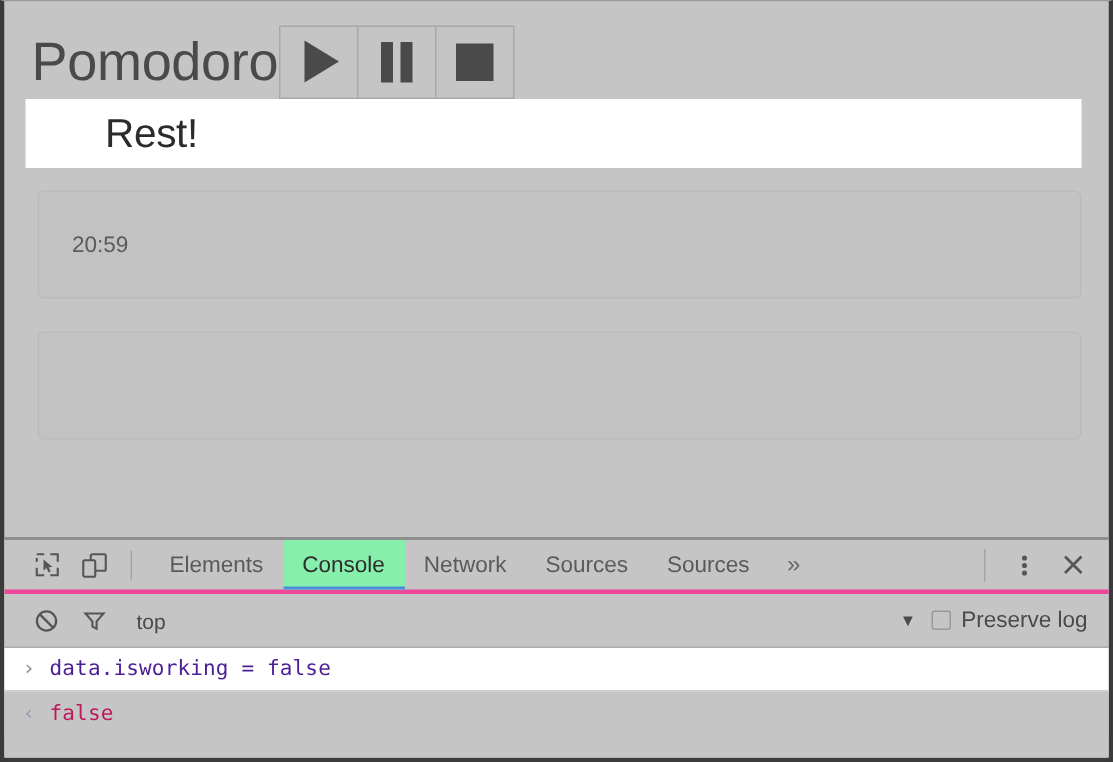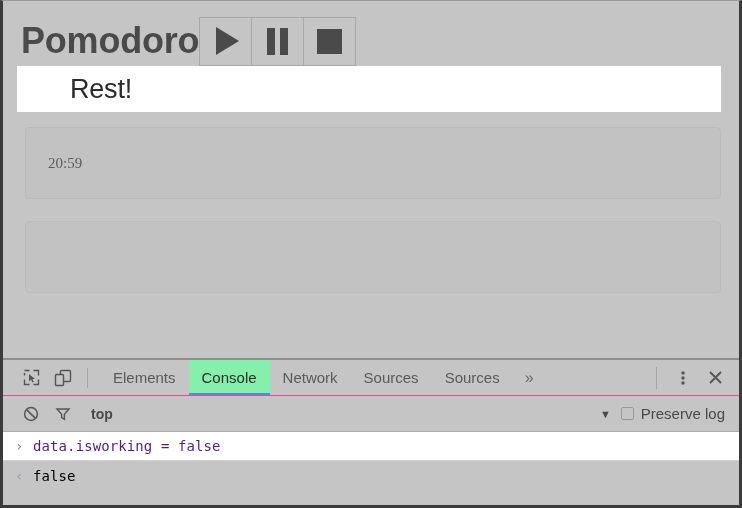"Pomodoro" .app-title { font-weight: 700 -> 400 }
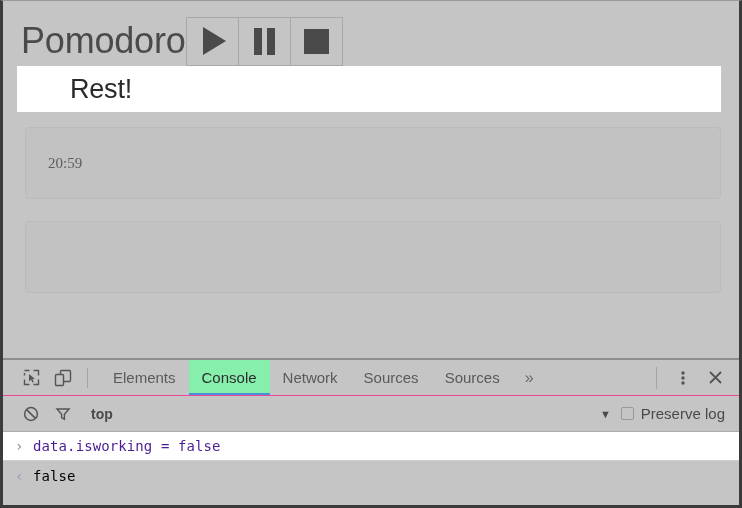"20:59" .timer-text { font-family: Liberation Serif, serif -> Liberation Sans, sans-serif }
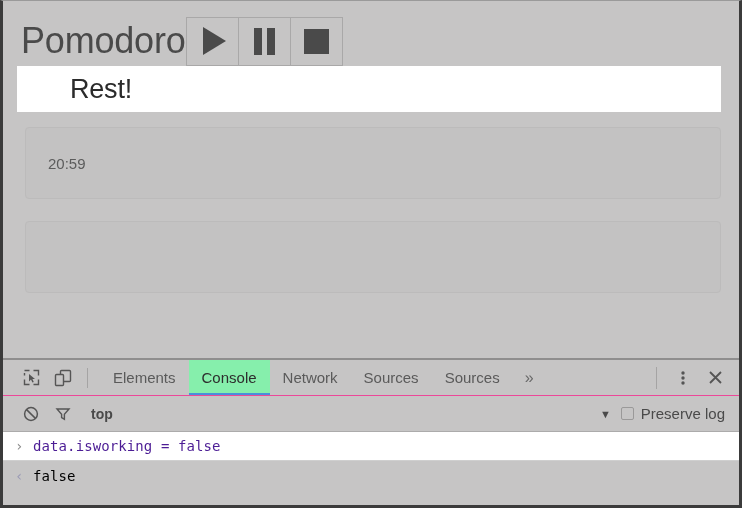"Elements" .dt-toolbar { border-bottom: 1px solid #ec4899 -> 3px solid #ec4899 }
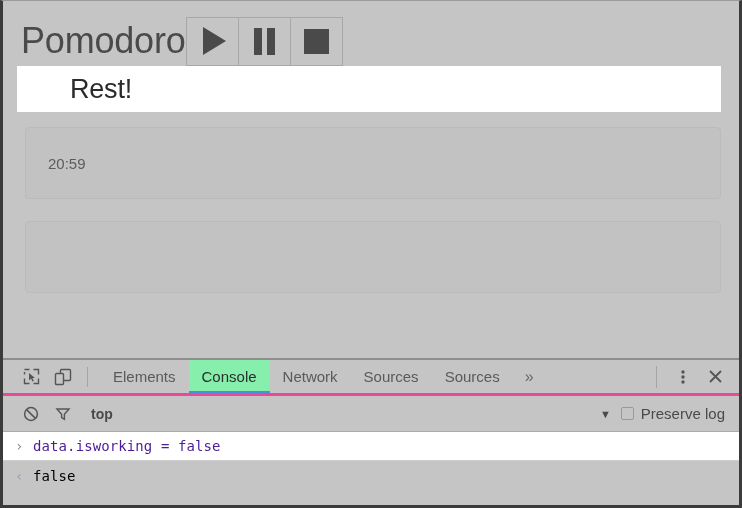"top" .ctx-label { font-weight: bold -> none }
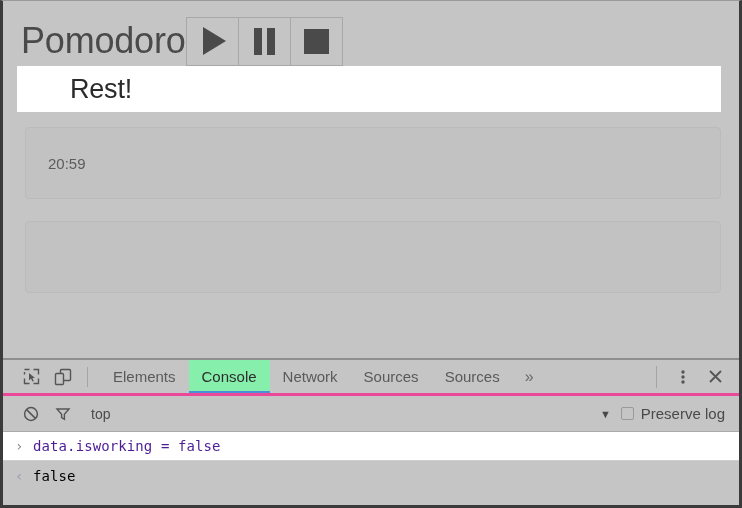"false" .output-text { color: #000000 -> #be185d }
